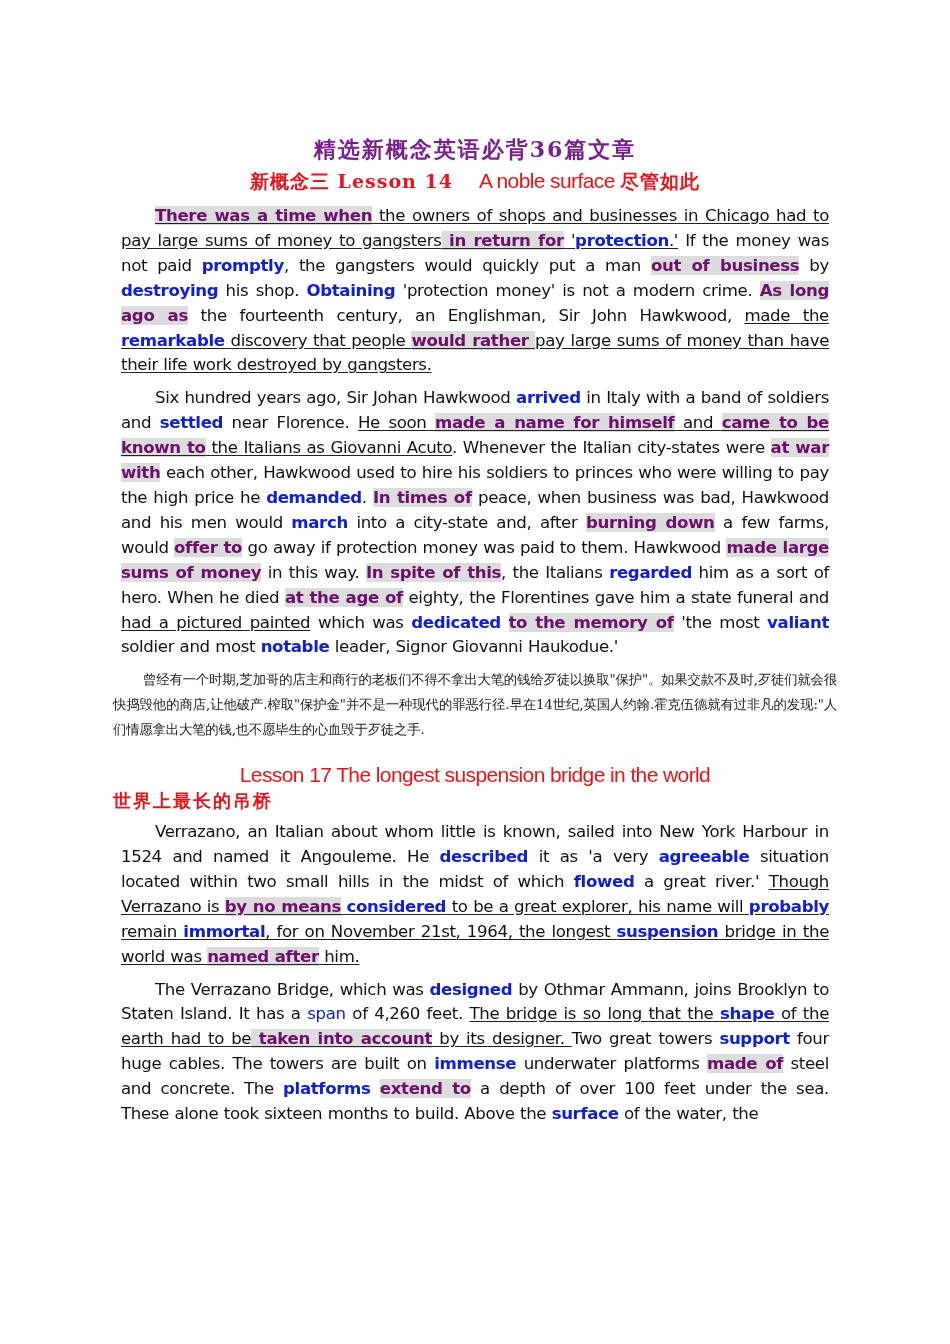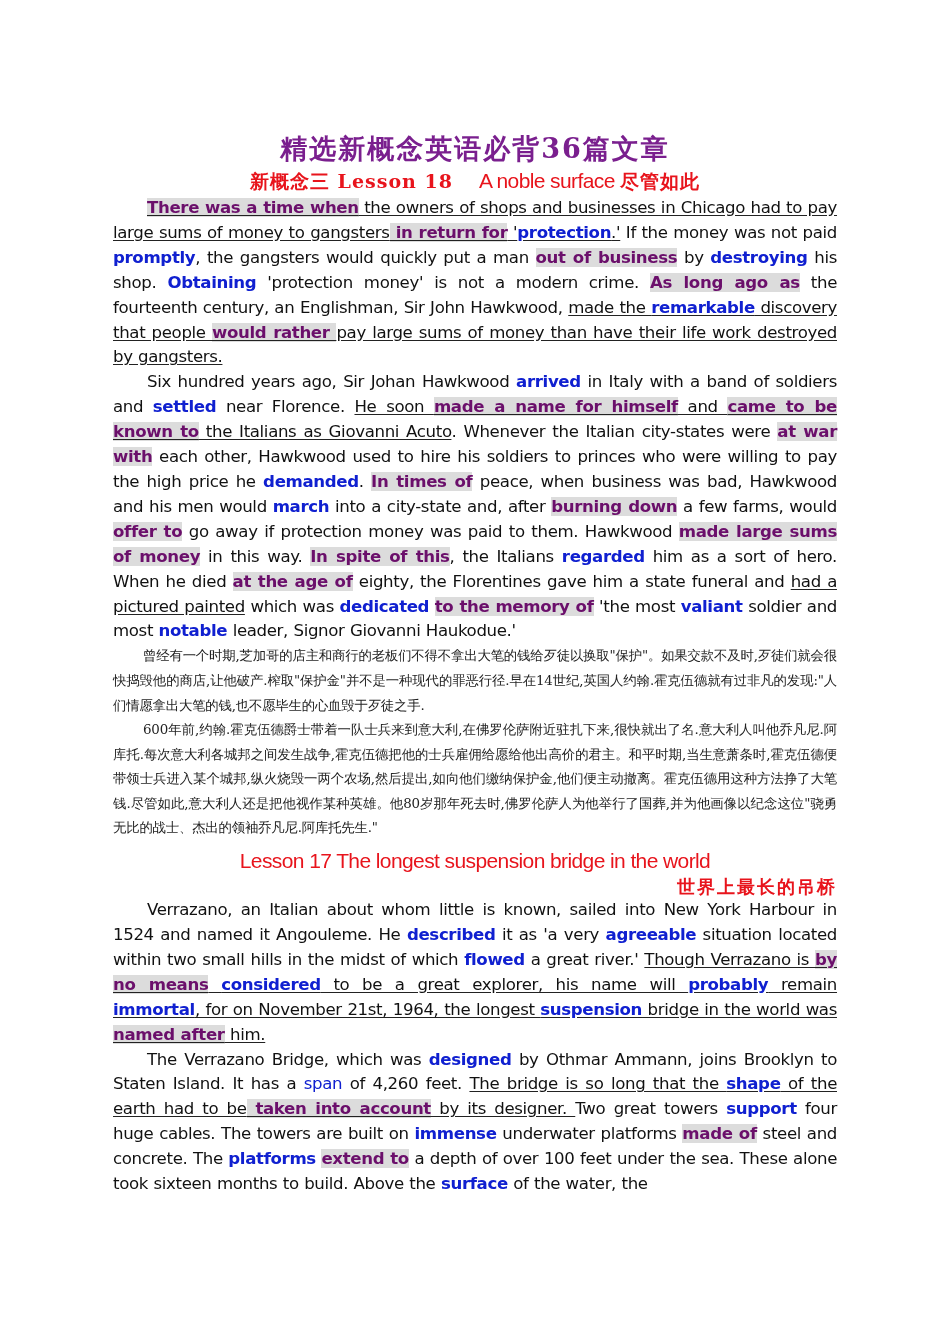"精选新概念英语必背36篇文章" .doc-title { font-size: 27px -> 22px }
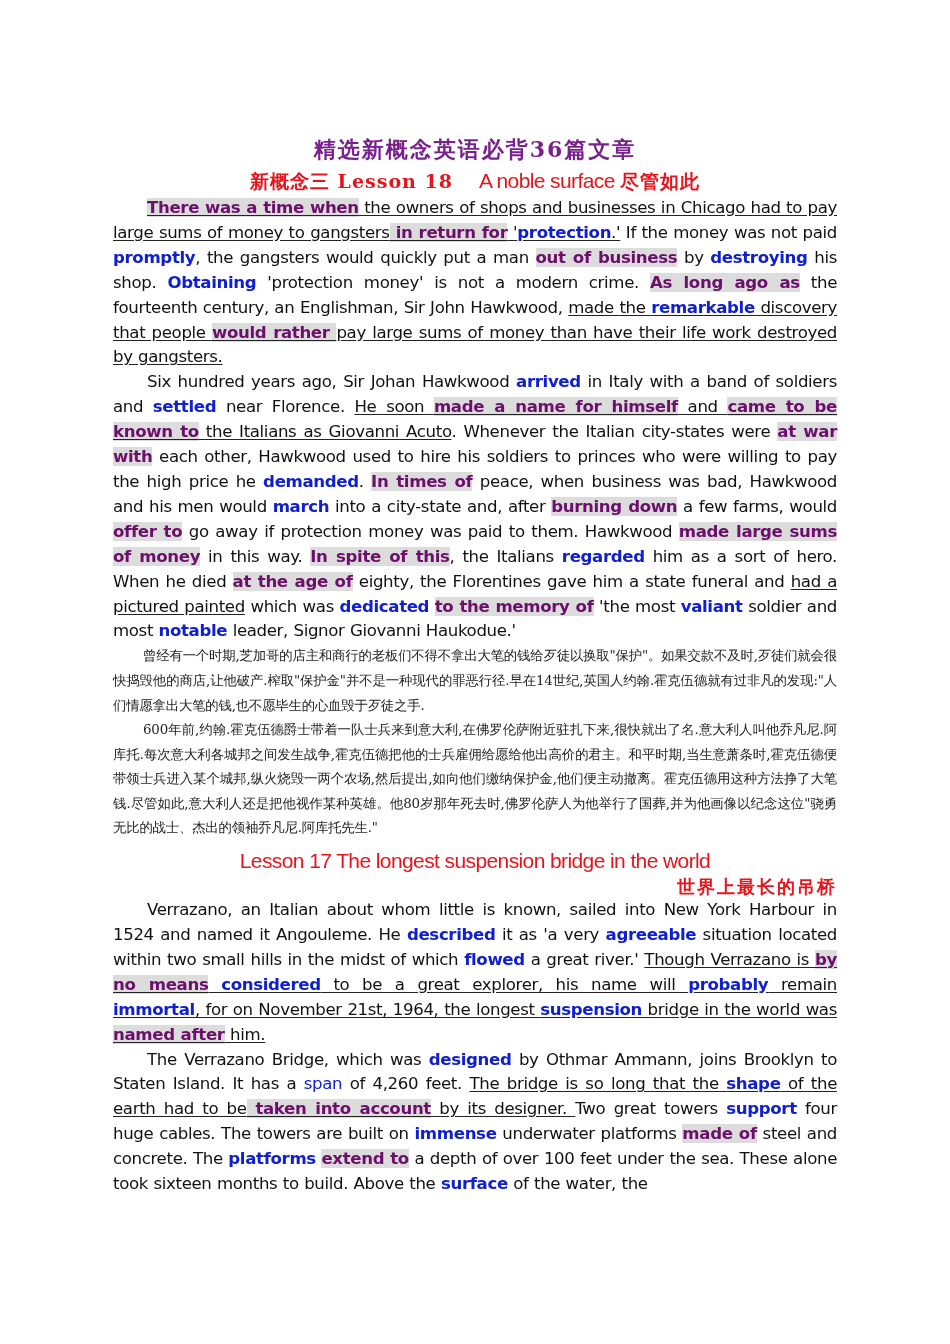"新概念三 Lesson 18" span.cn { text: 18 -> 14 }
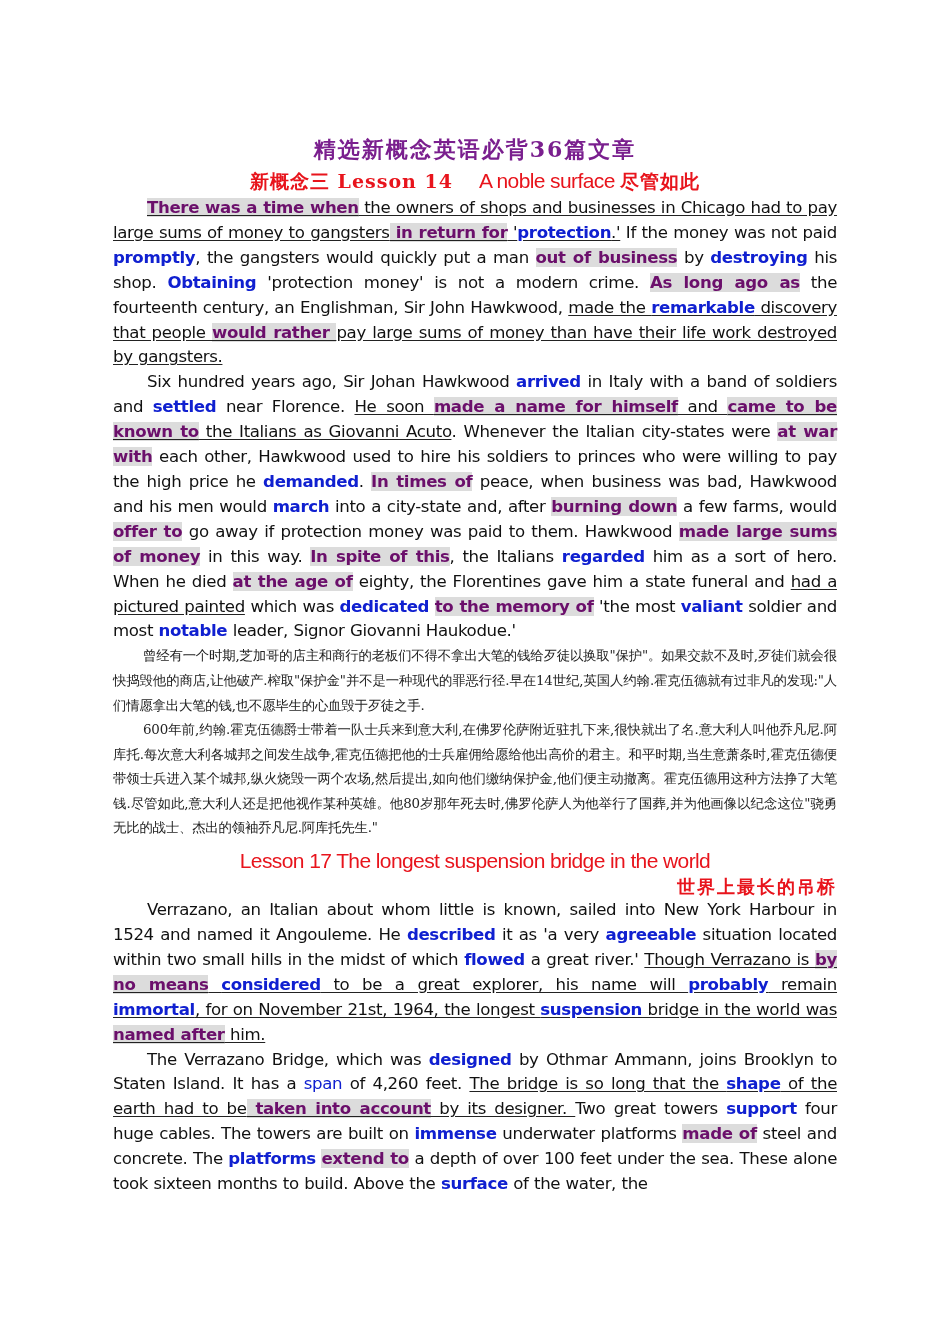"There was a time when" .para { margin: 0 -> 8px }
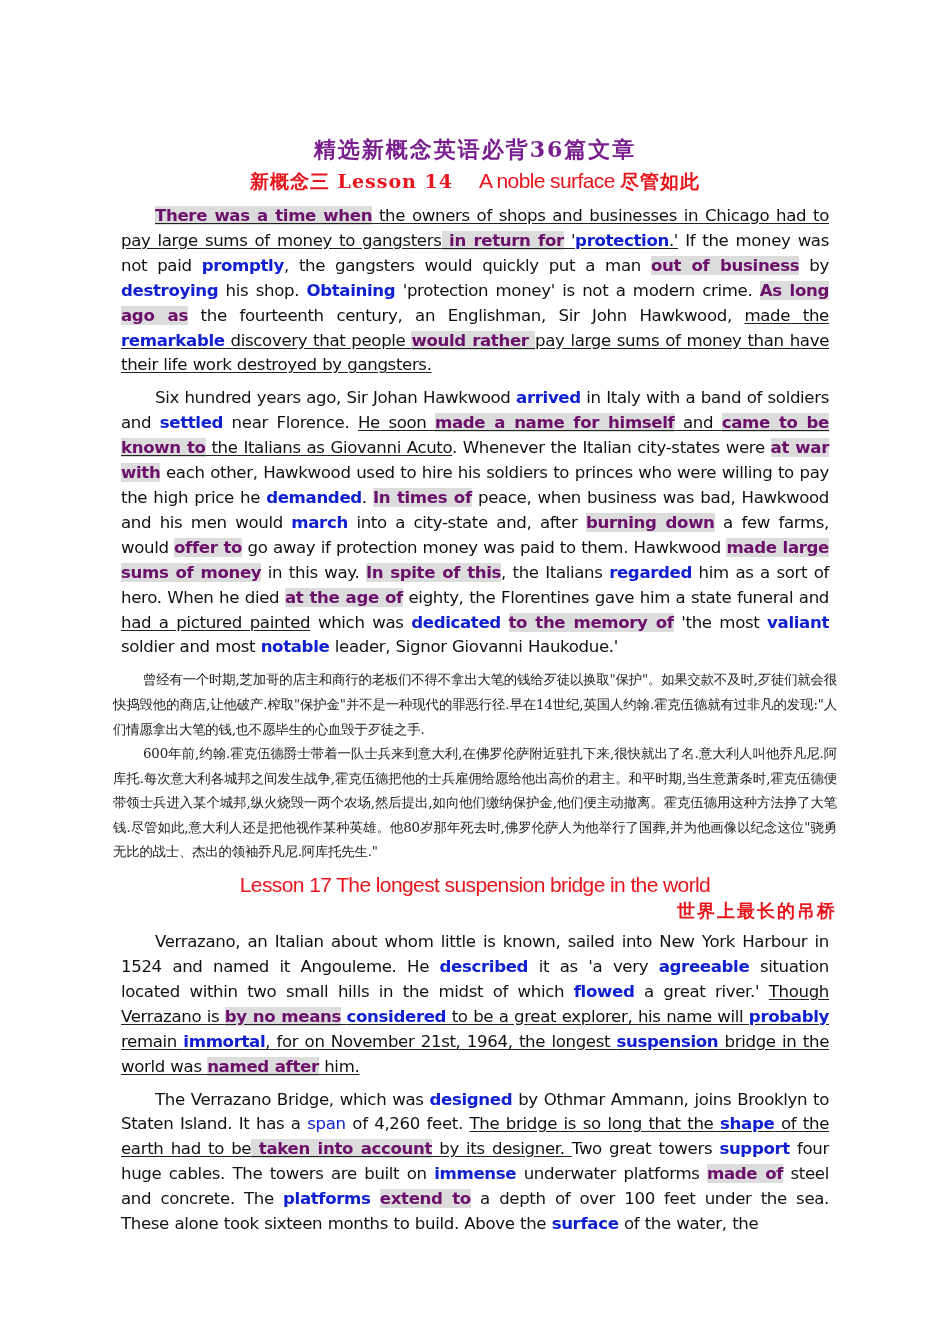"600年前,约翰.霍克伍德爵士带着一队士兵来到意大利,在佛罗伦萨附近驻扎下来,很" p.cn-para { html: <p>600年前,约翰.霍克伍德爵士带着一队士兵来到意大利,在佛罗伦萨附近驻扎下来,很快就出了名.意大利人叫他乔凡尼.阿库托.每次意大利各城邦之间发生战争,霍克伍德把他的士兵雇佣给愿给他出高价的君主。和平时期,当生意萧条时,霍克伍德便带领士兵进入某个城邦,纵火烧毁一两个农场,然后提出,如向他们缴纳保护金,他们便主动撤离。霍克伍德用这种方法挣了大笔钱.尽管如此,意大利人还是把他视作某种英雄。他80岁那年死去时,佛罗伦萨人为他举行了国葬,并为他画像以纪念这位"骁勇无比的战士、杰出的领袖乔凡尼.阿库托先生."</p> -> none }
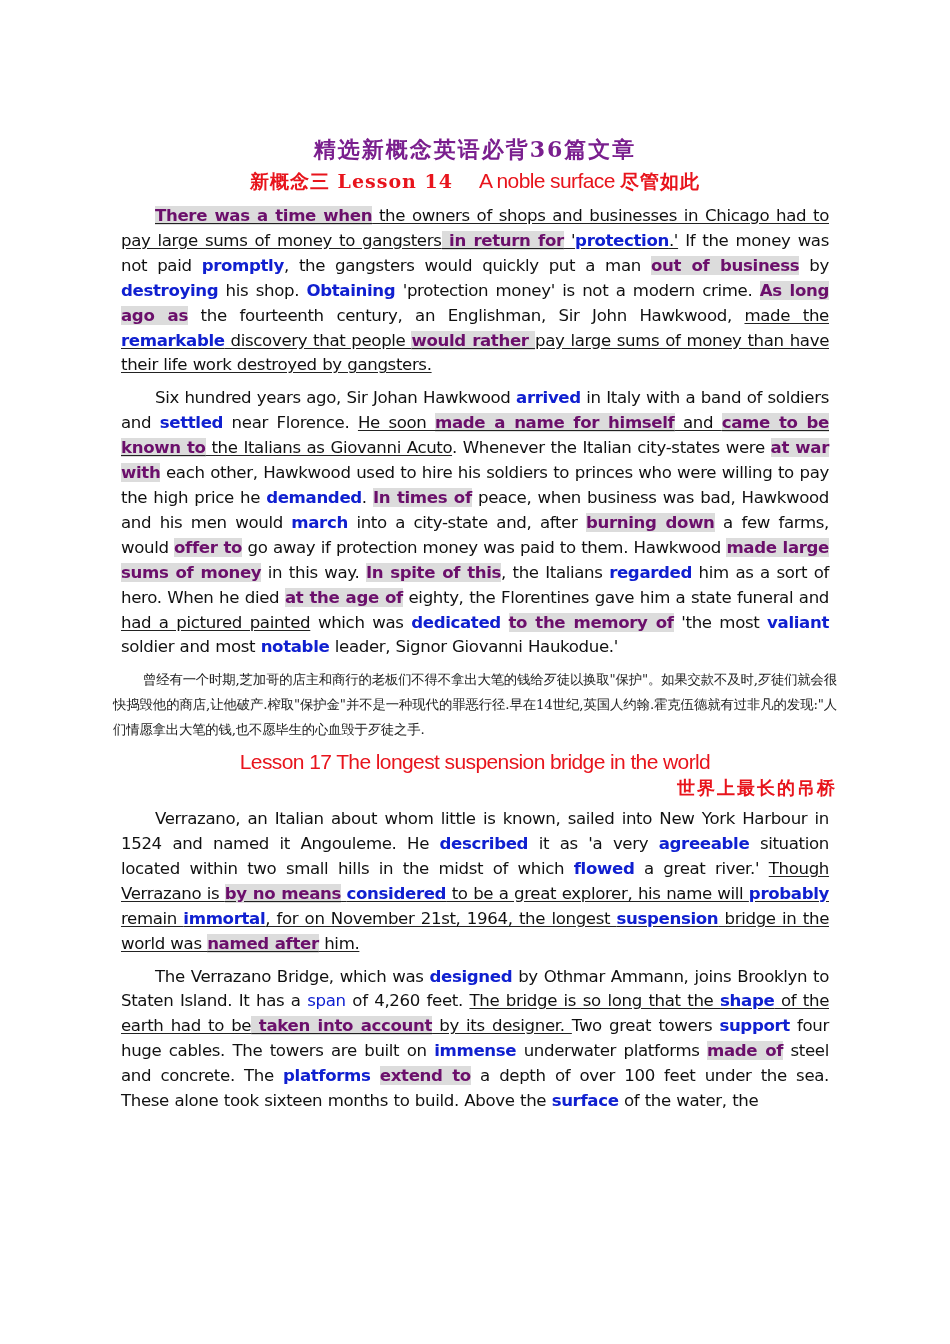"Lesson 17 The longest suspension" div.lesson-title { margin-top: 5px -> 18px }
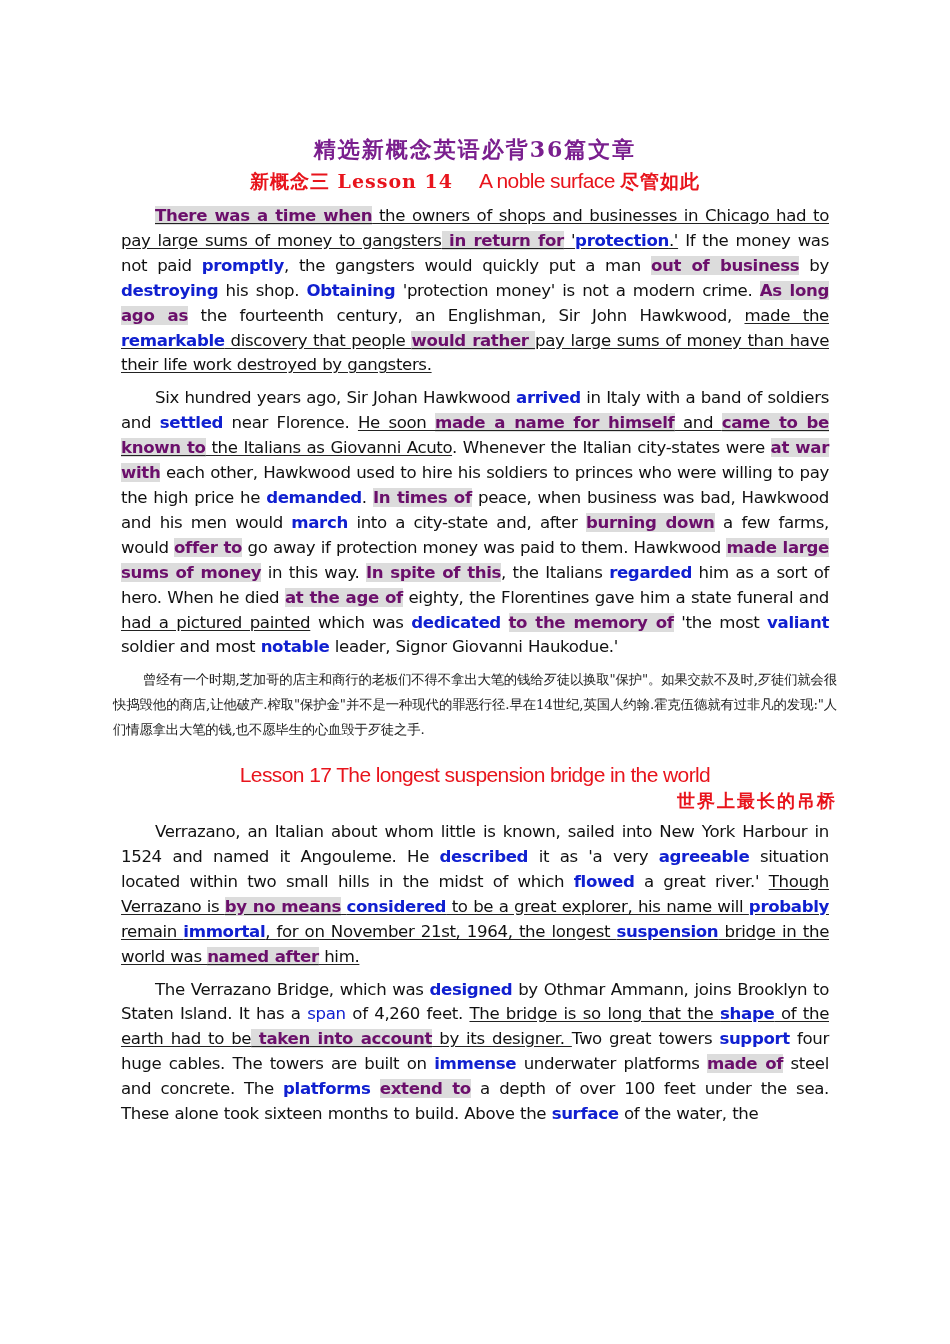"世界上最长的吊桥" .lesson-sub { text-align: right -> left }
